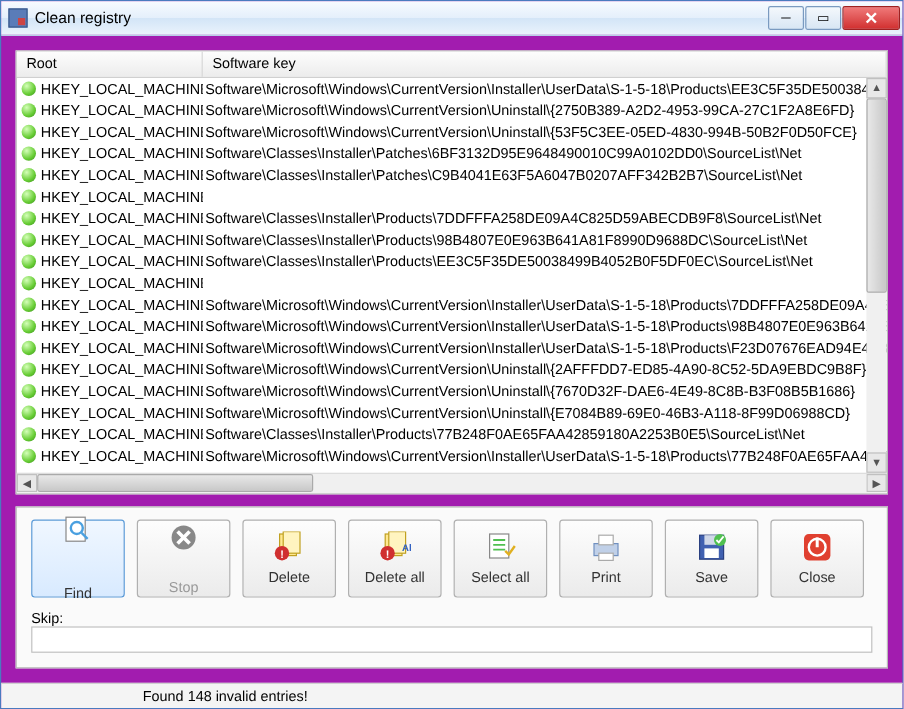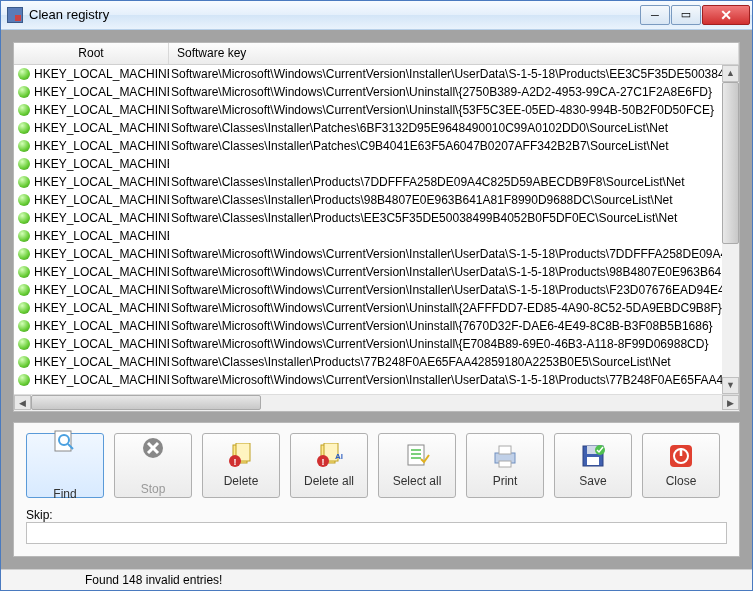"Clean registry" .window { background: #a3a3a3 -> #a21caf }
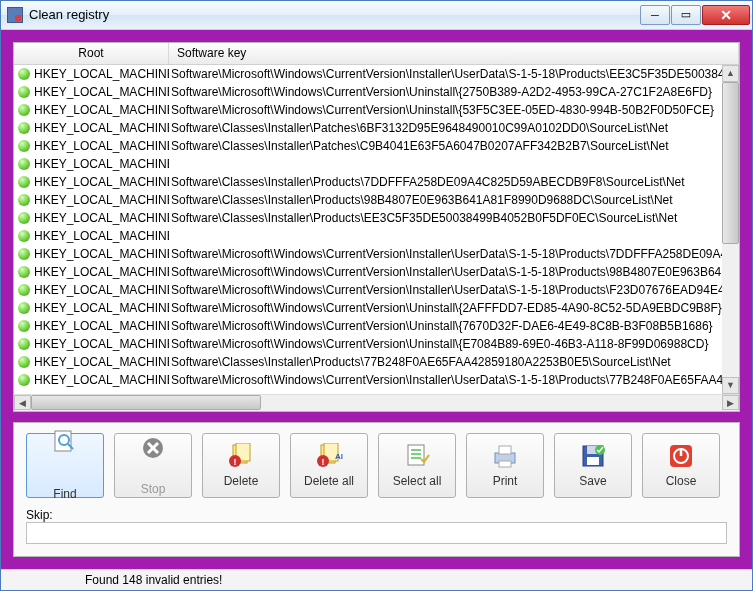"Root" .col-root { text-align: center -> none }
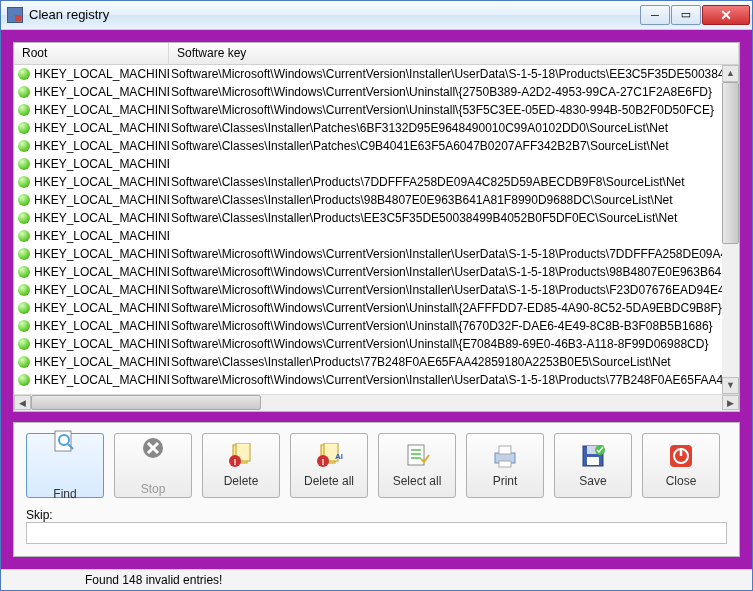"Found 148 invalid entries!" .statusbar { padding-left: 84px -> 118px }
